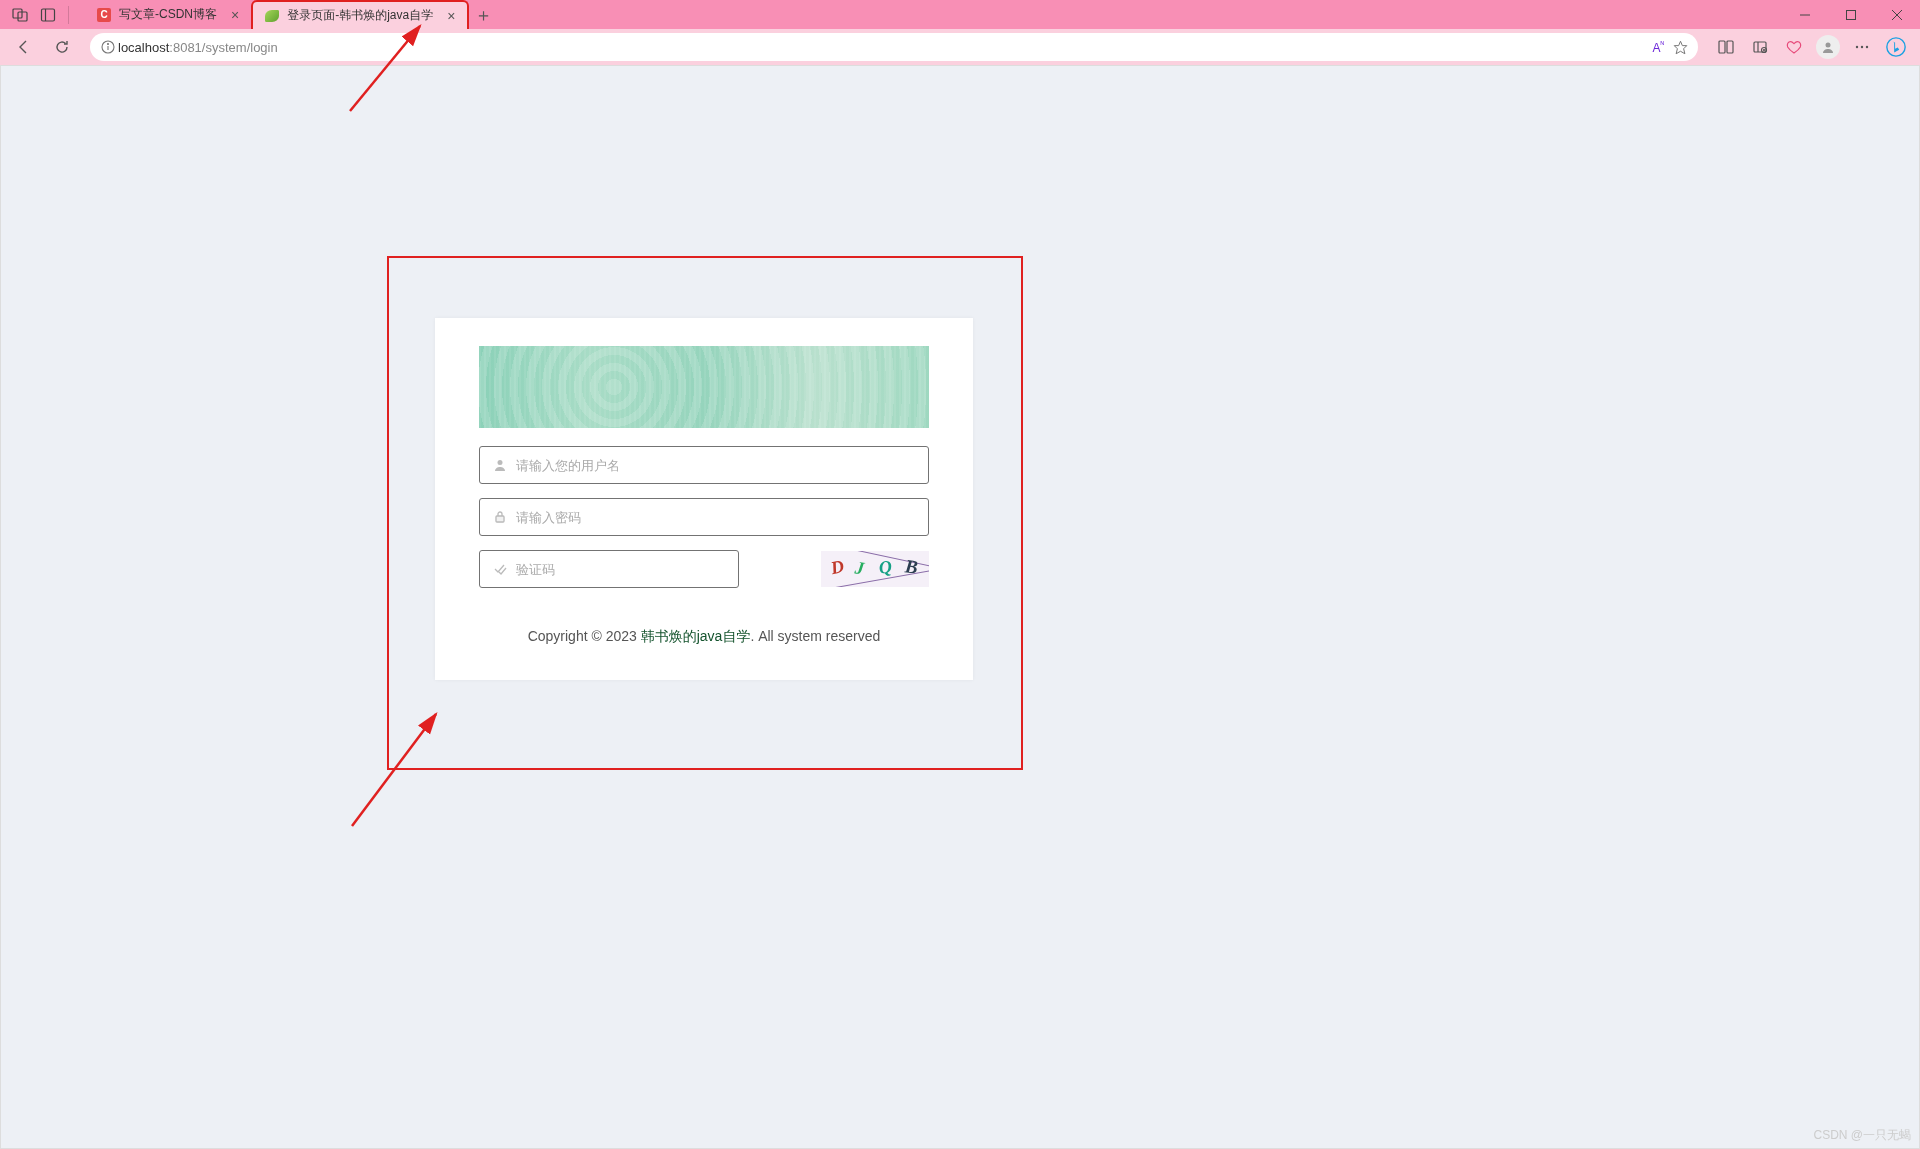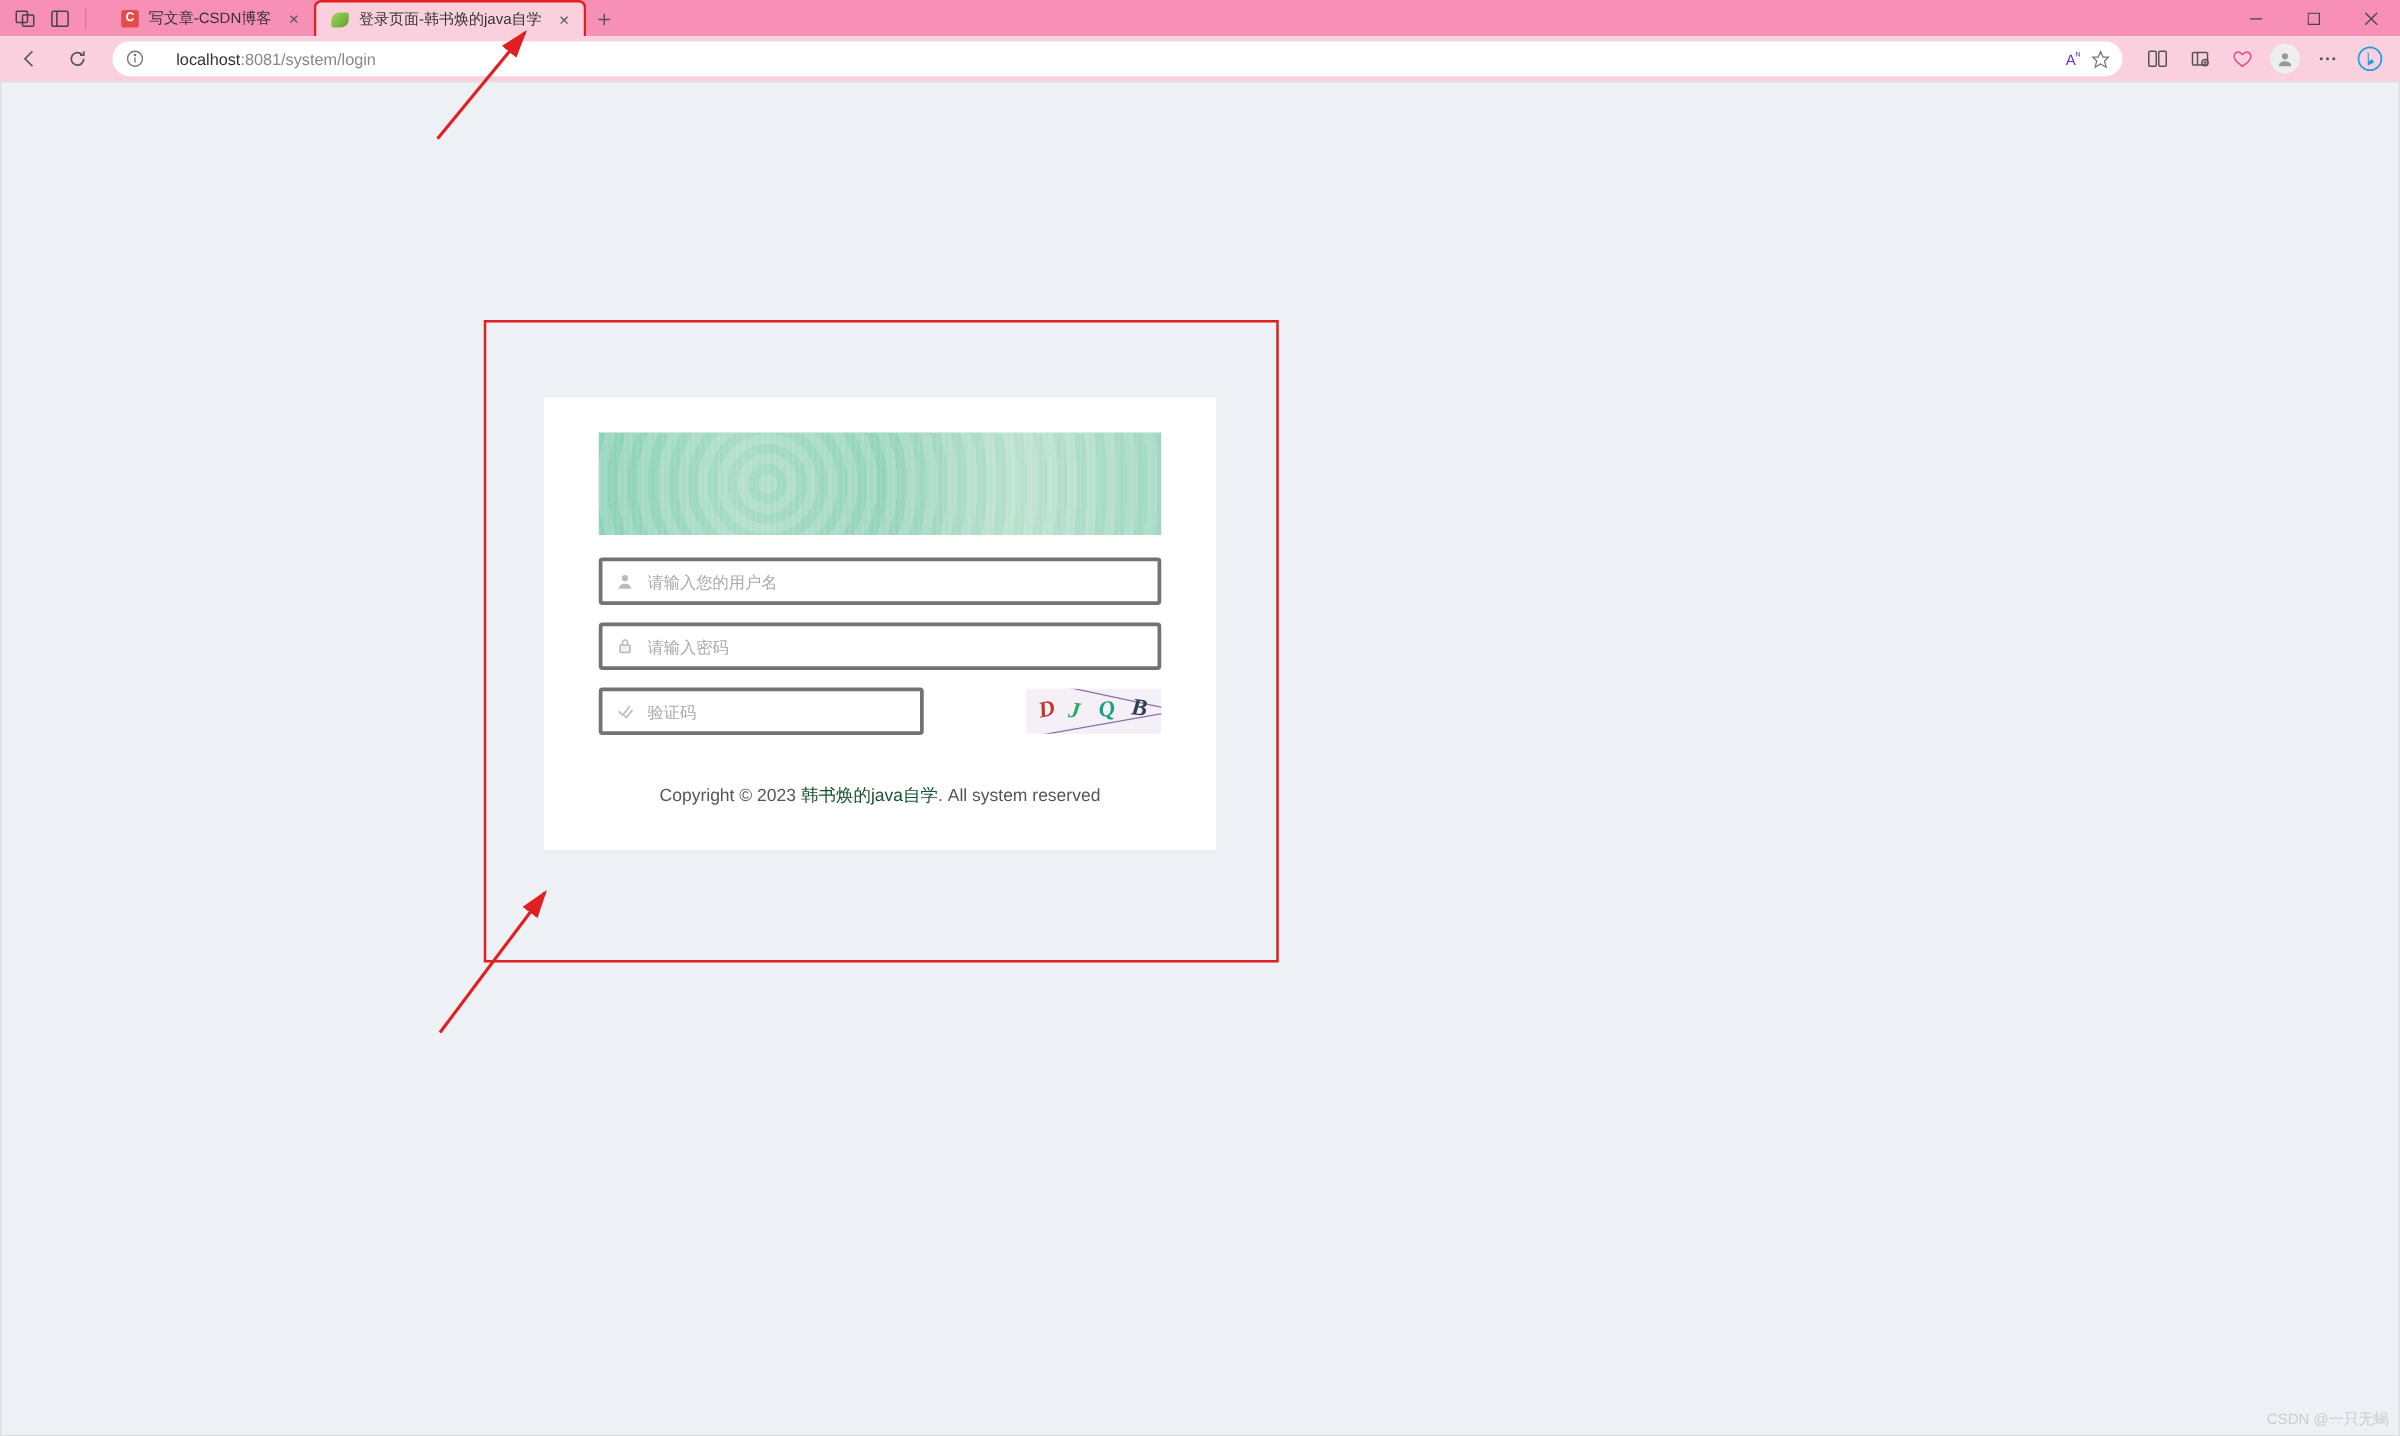"localhost:8081/system/login" .addr-bar { gap: 25px -> 2px }
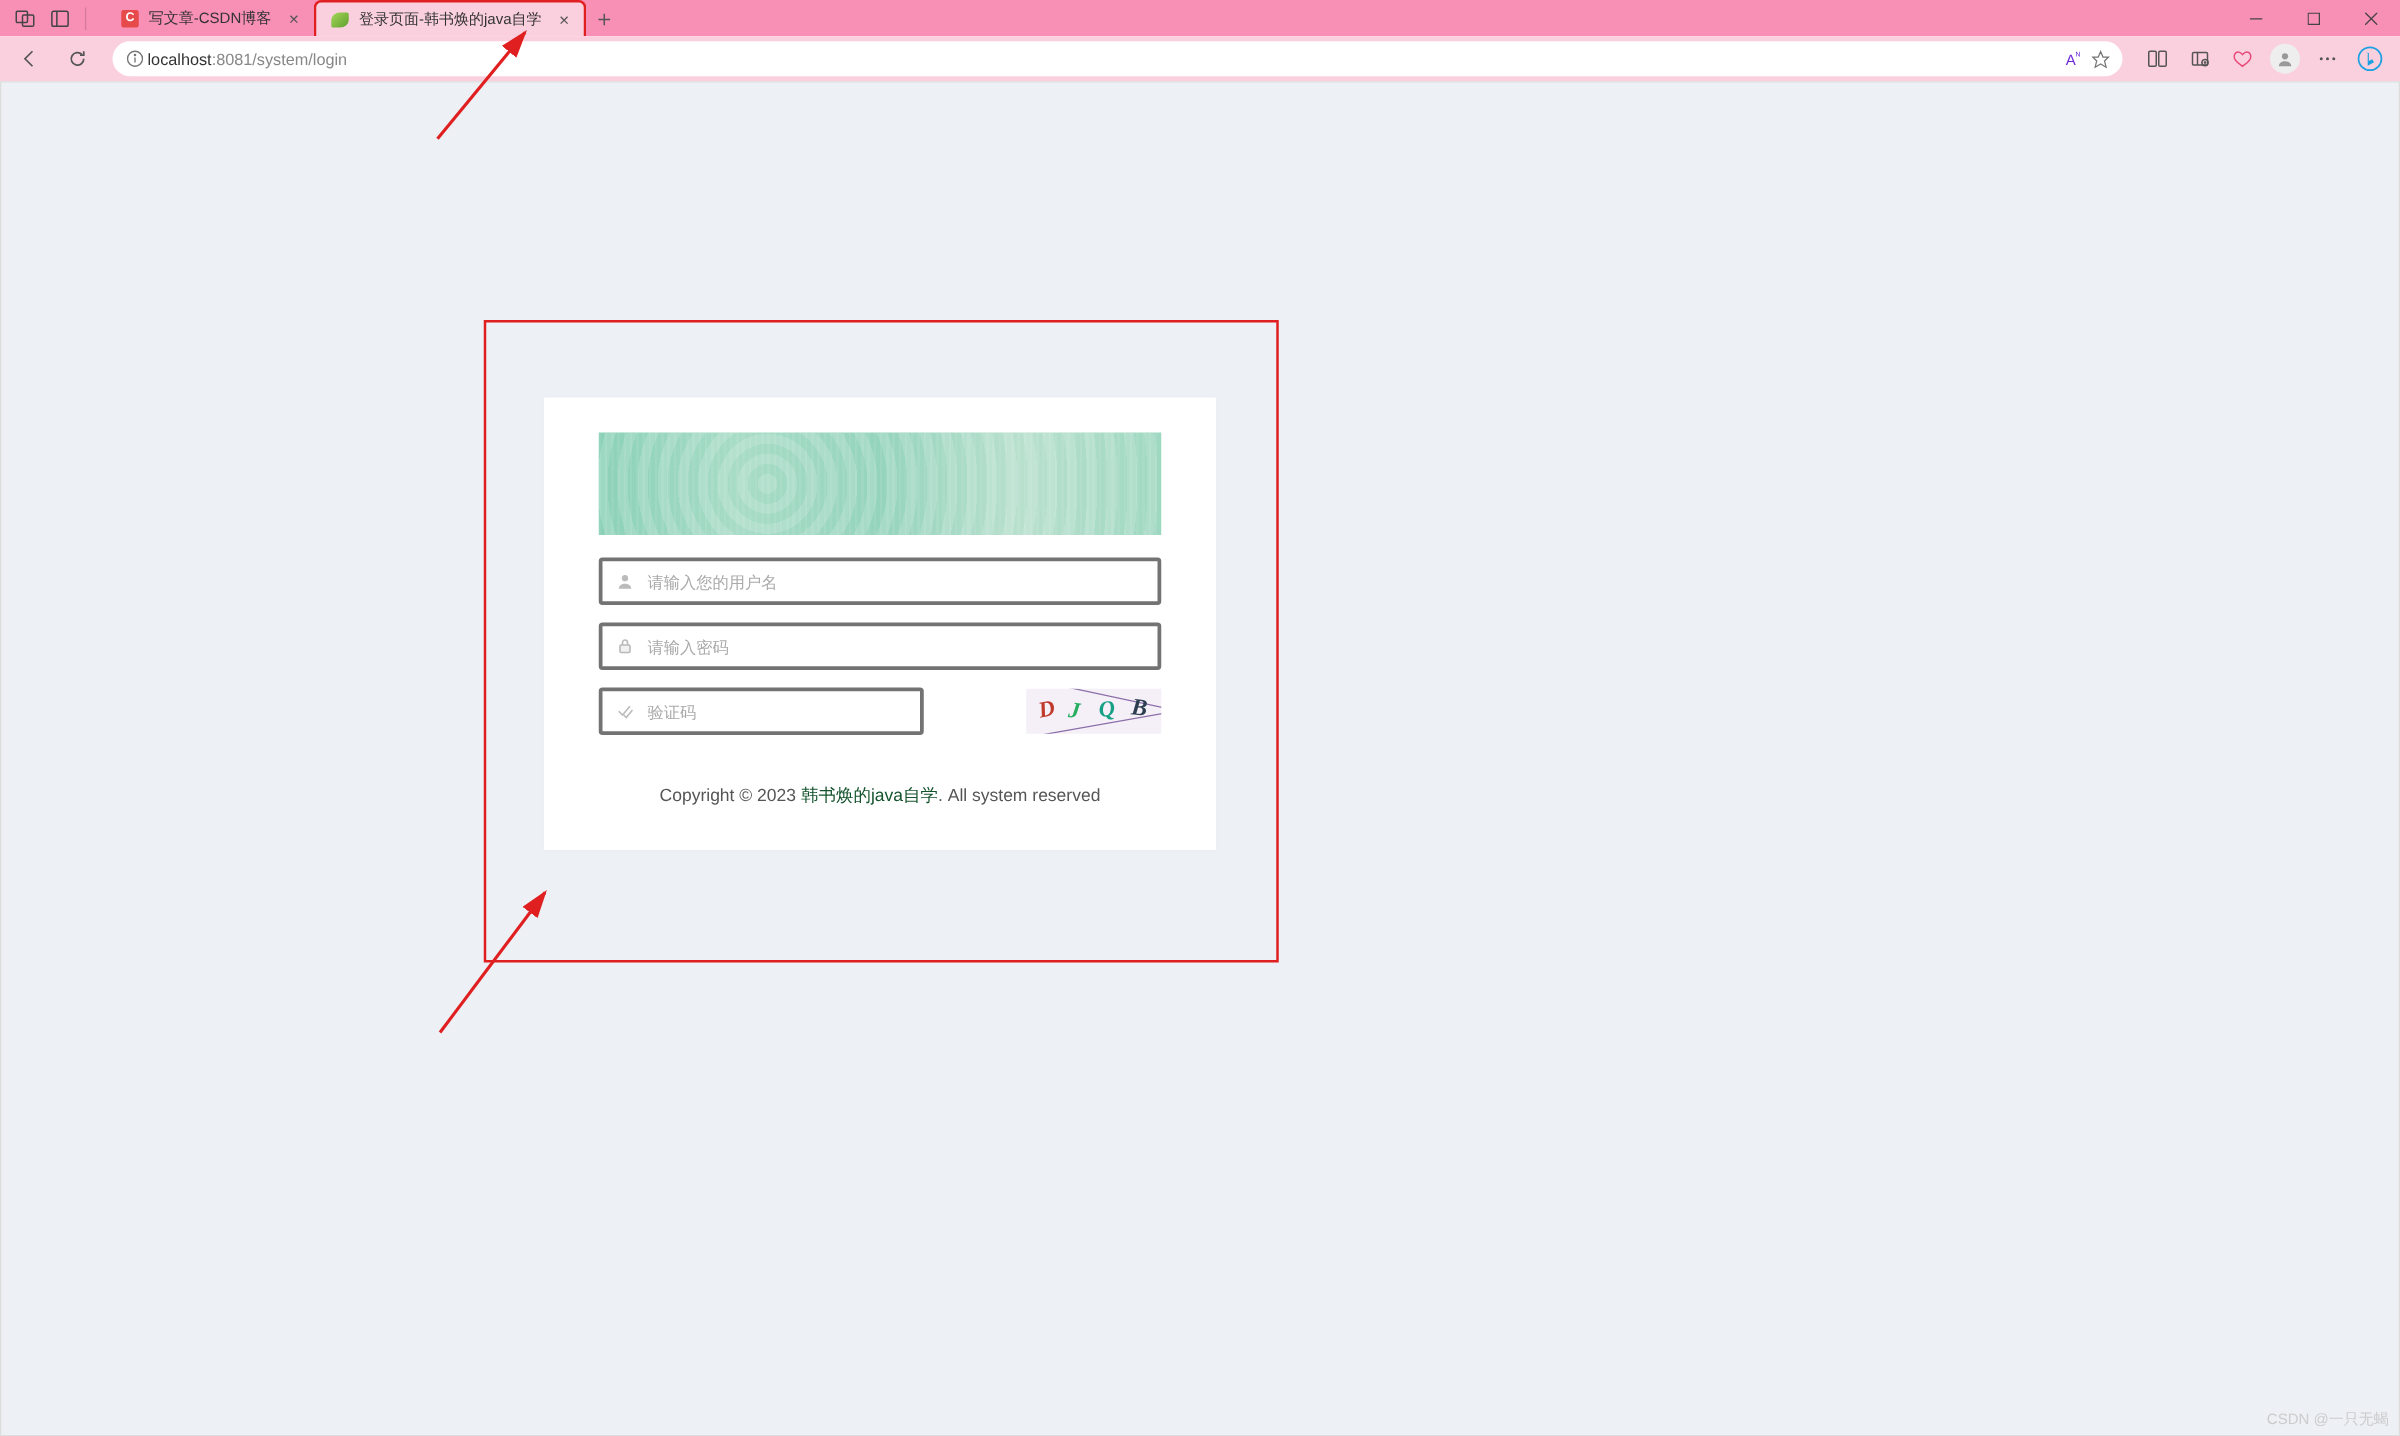"请输入您的用户名" .text-input { border: 3px solid #737373 -> 1px solid #737373 }
